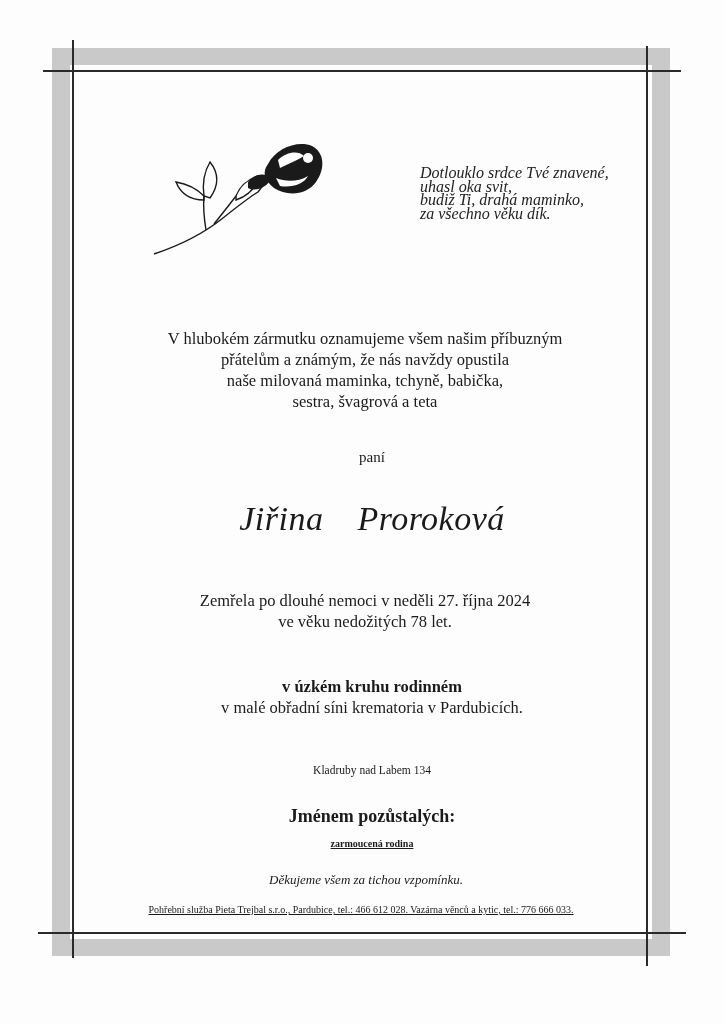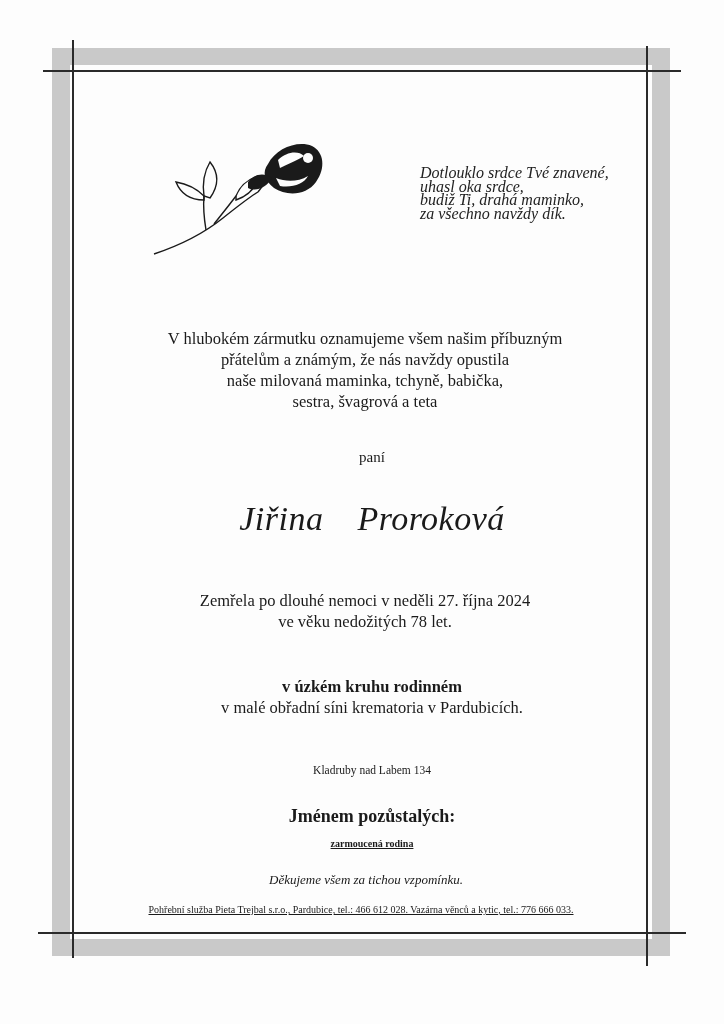"uhasl oka srdce," div { text: srdce -> svit }
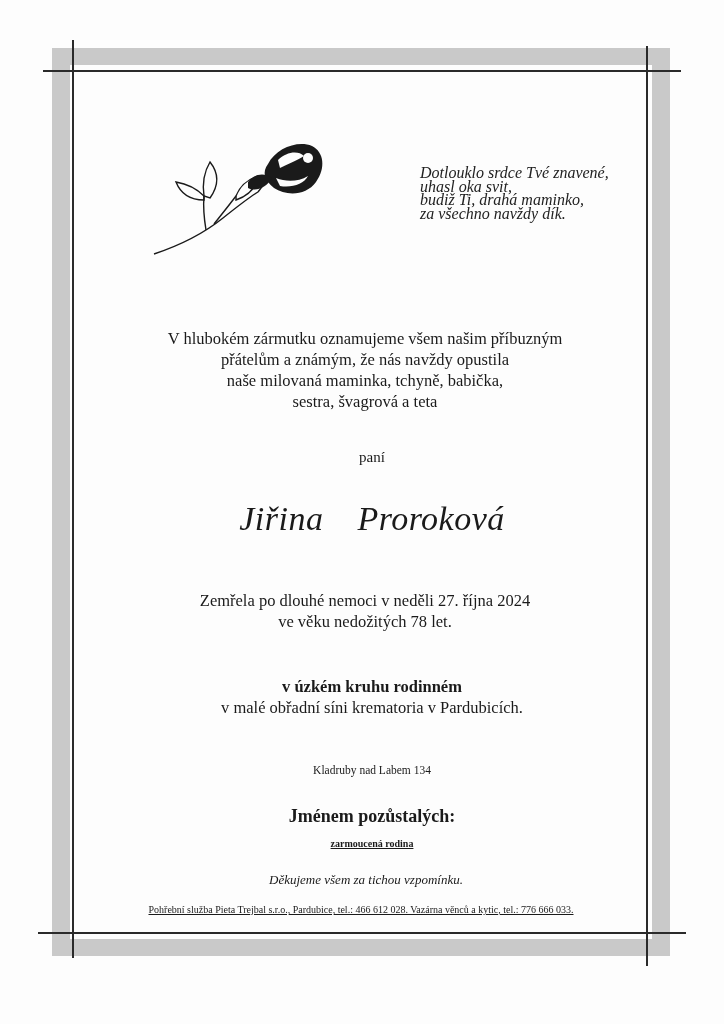"za všechno navždy dík." div { text: navždy -> věku }
